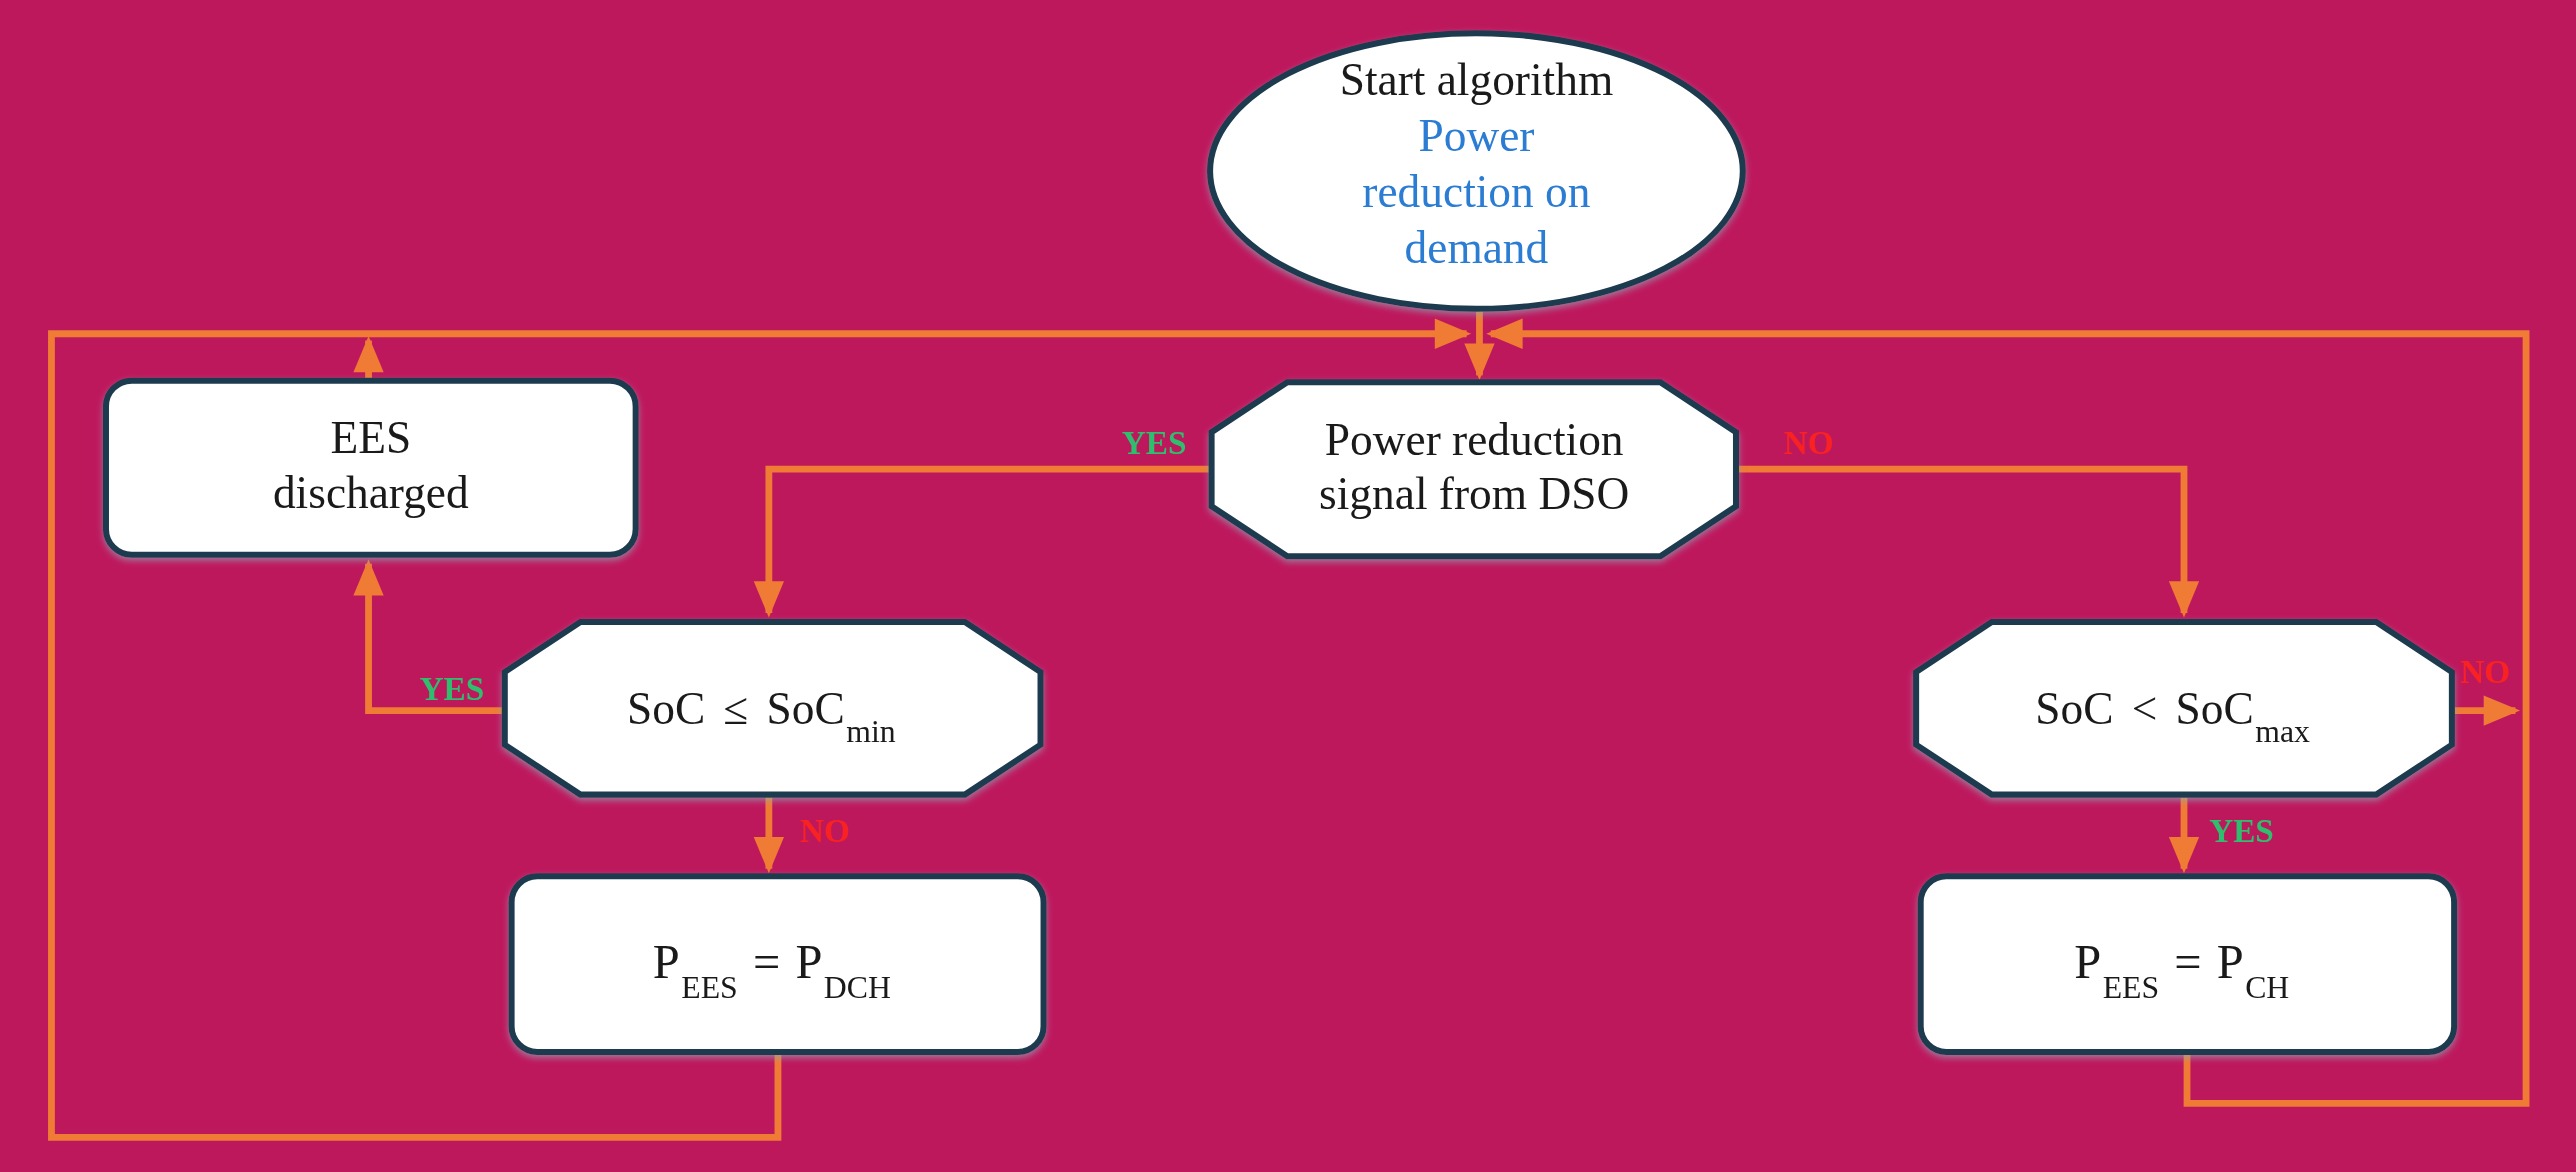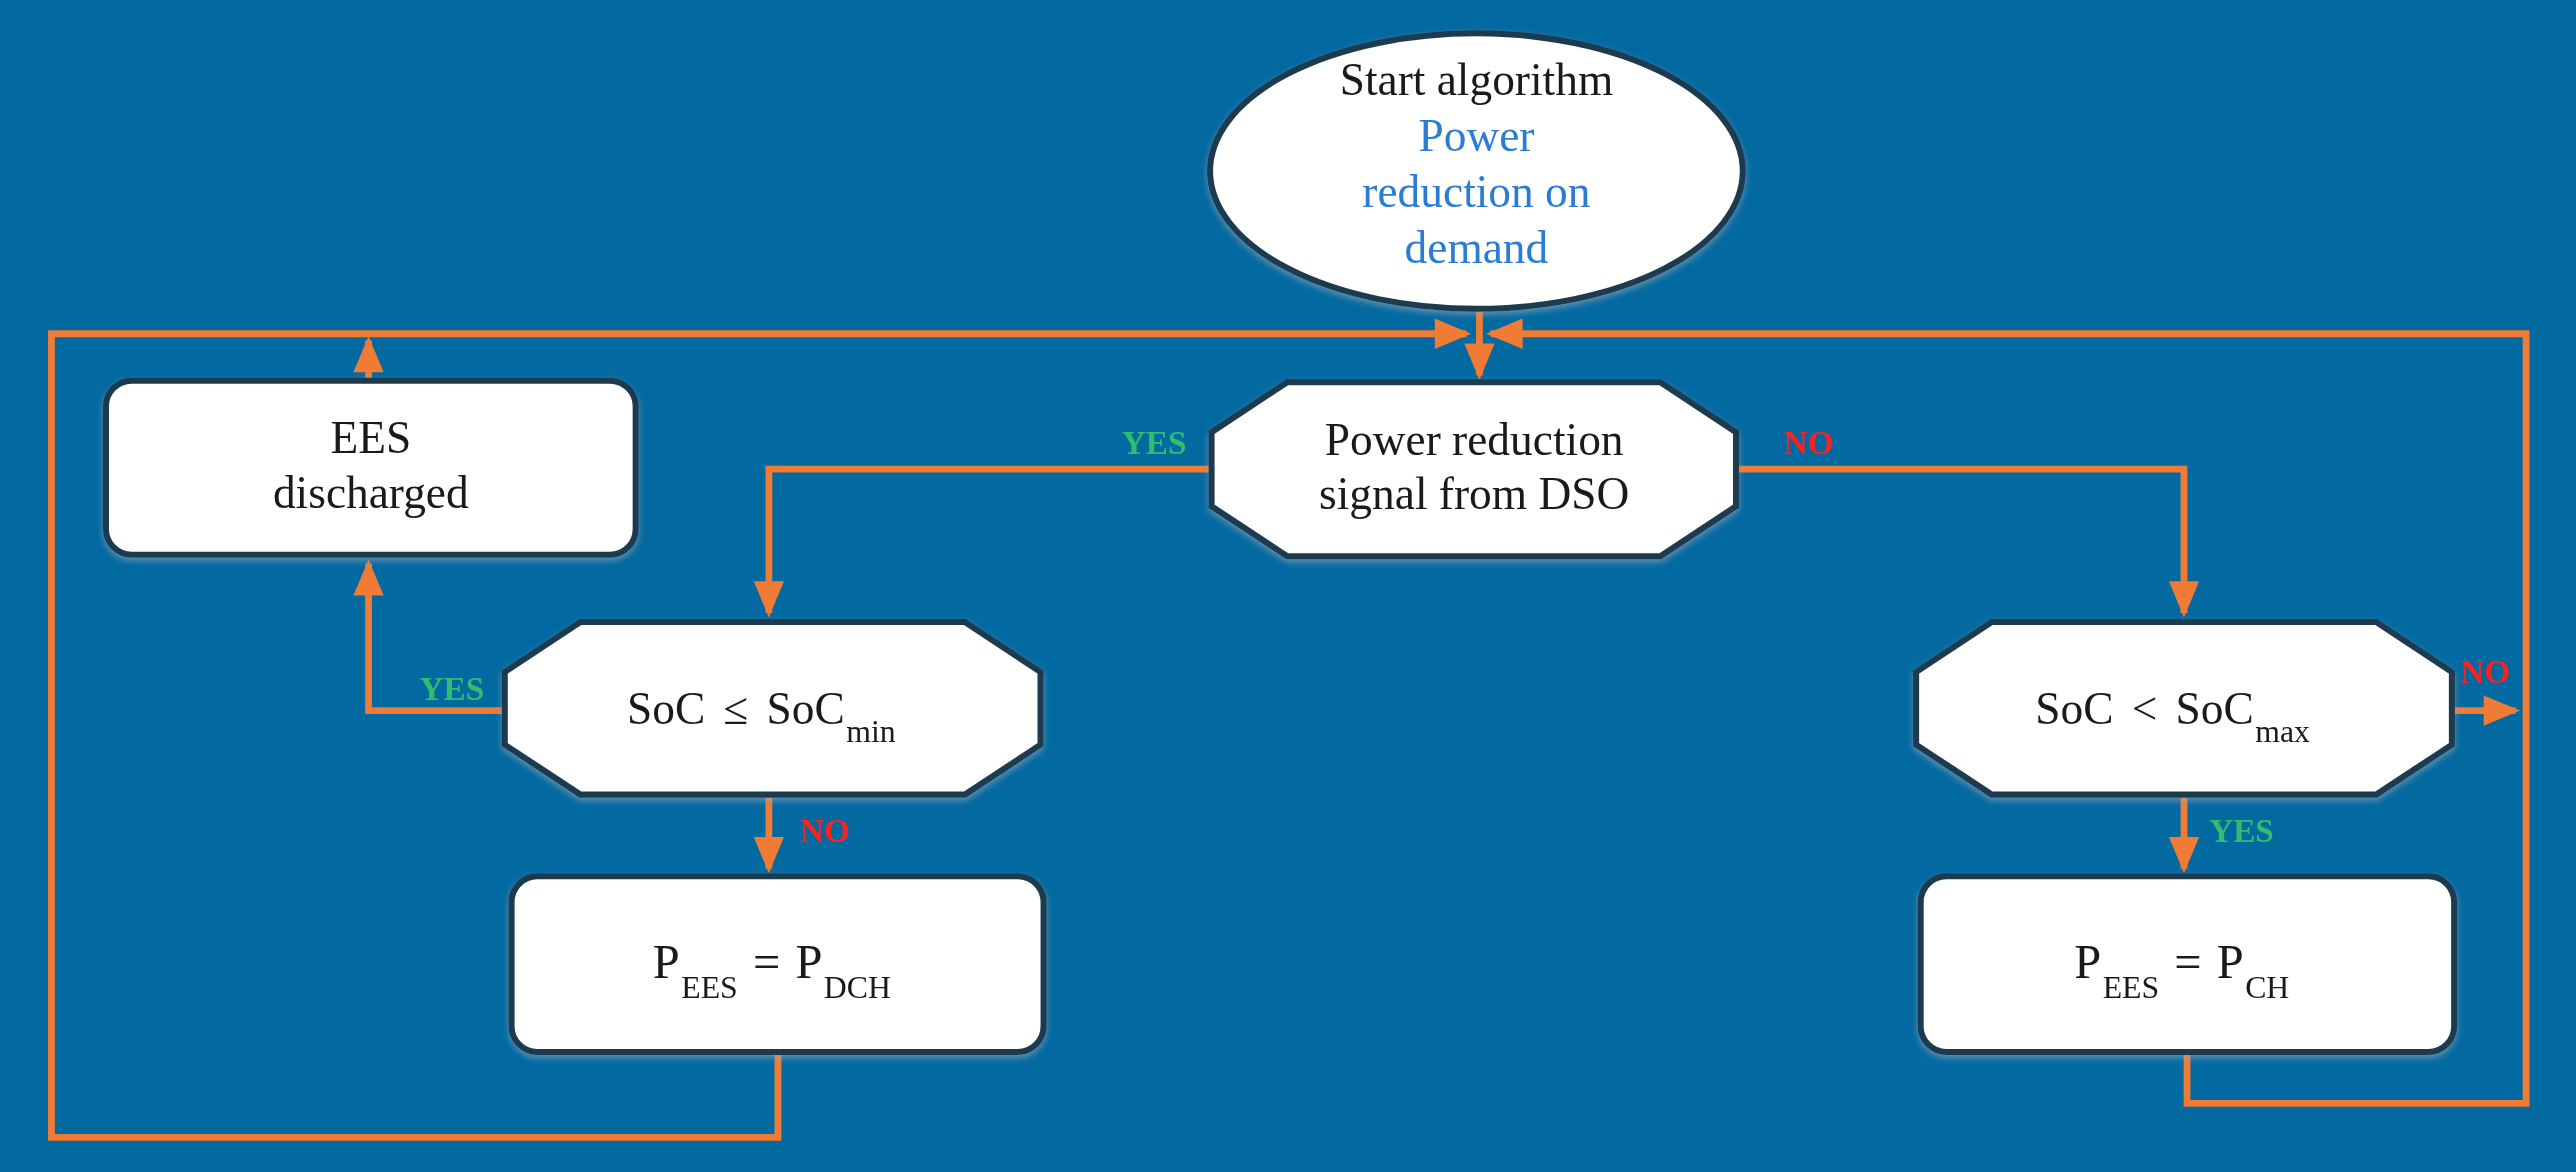"Start algorithm" .stage { background: #0369a1 -> #be185d }
